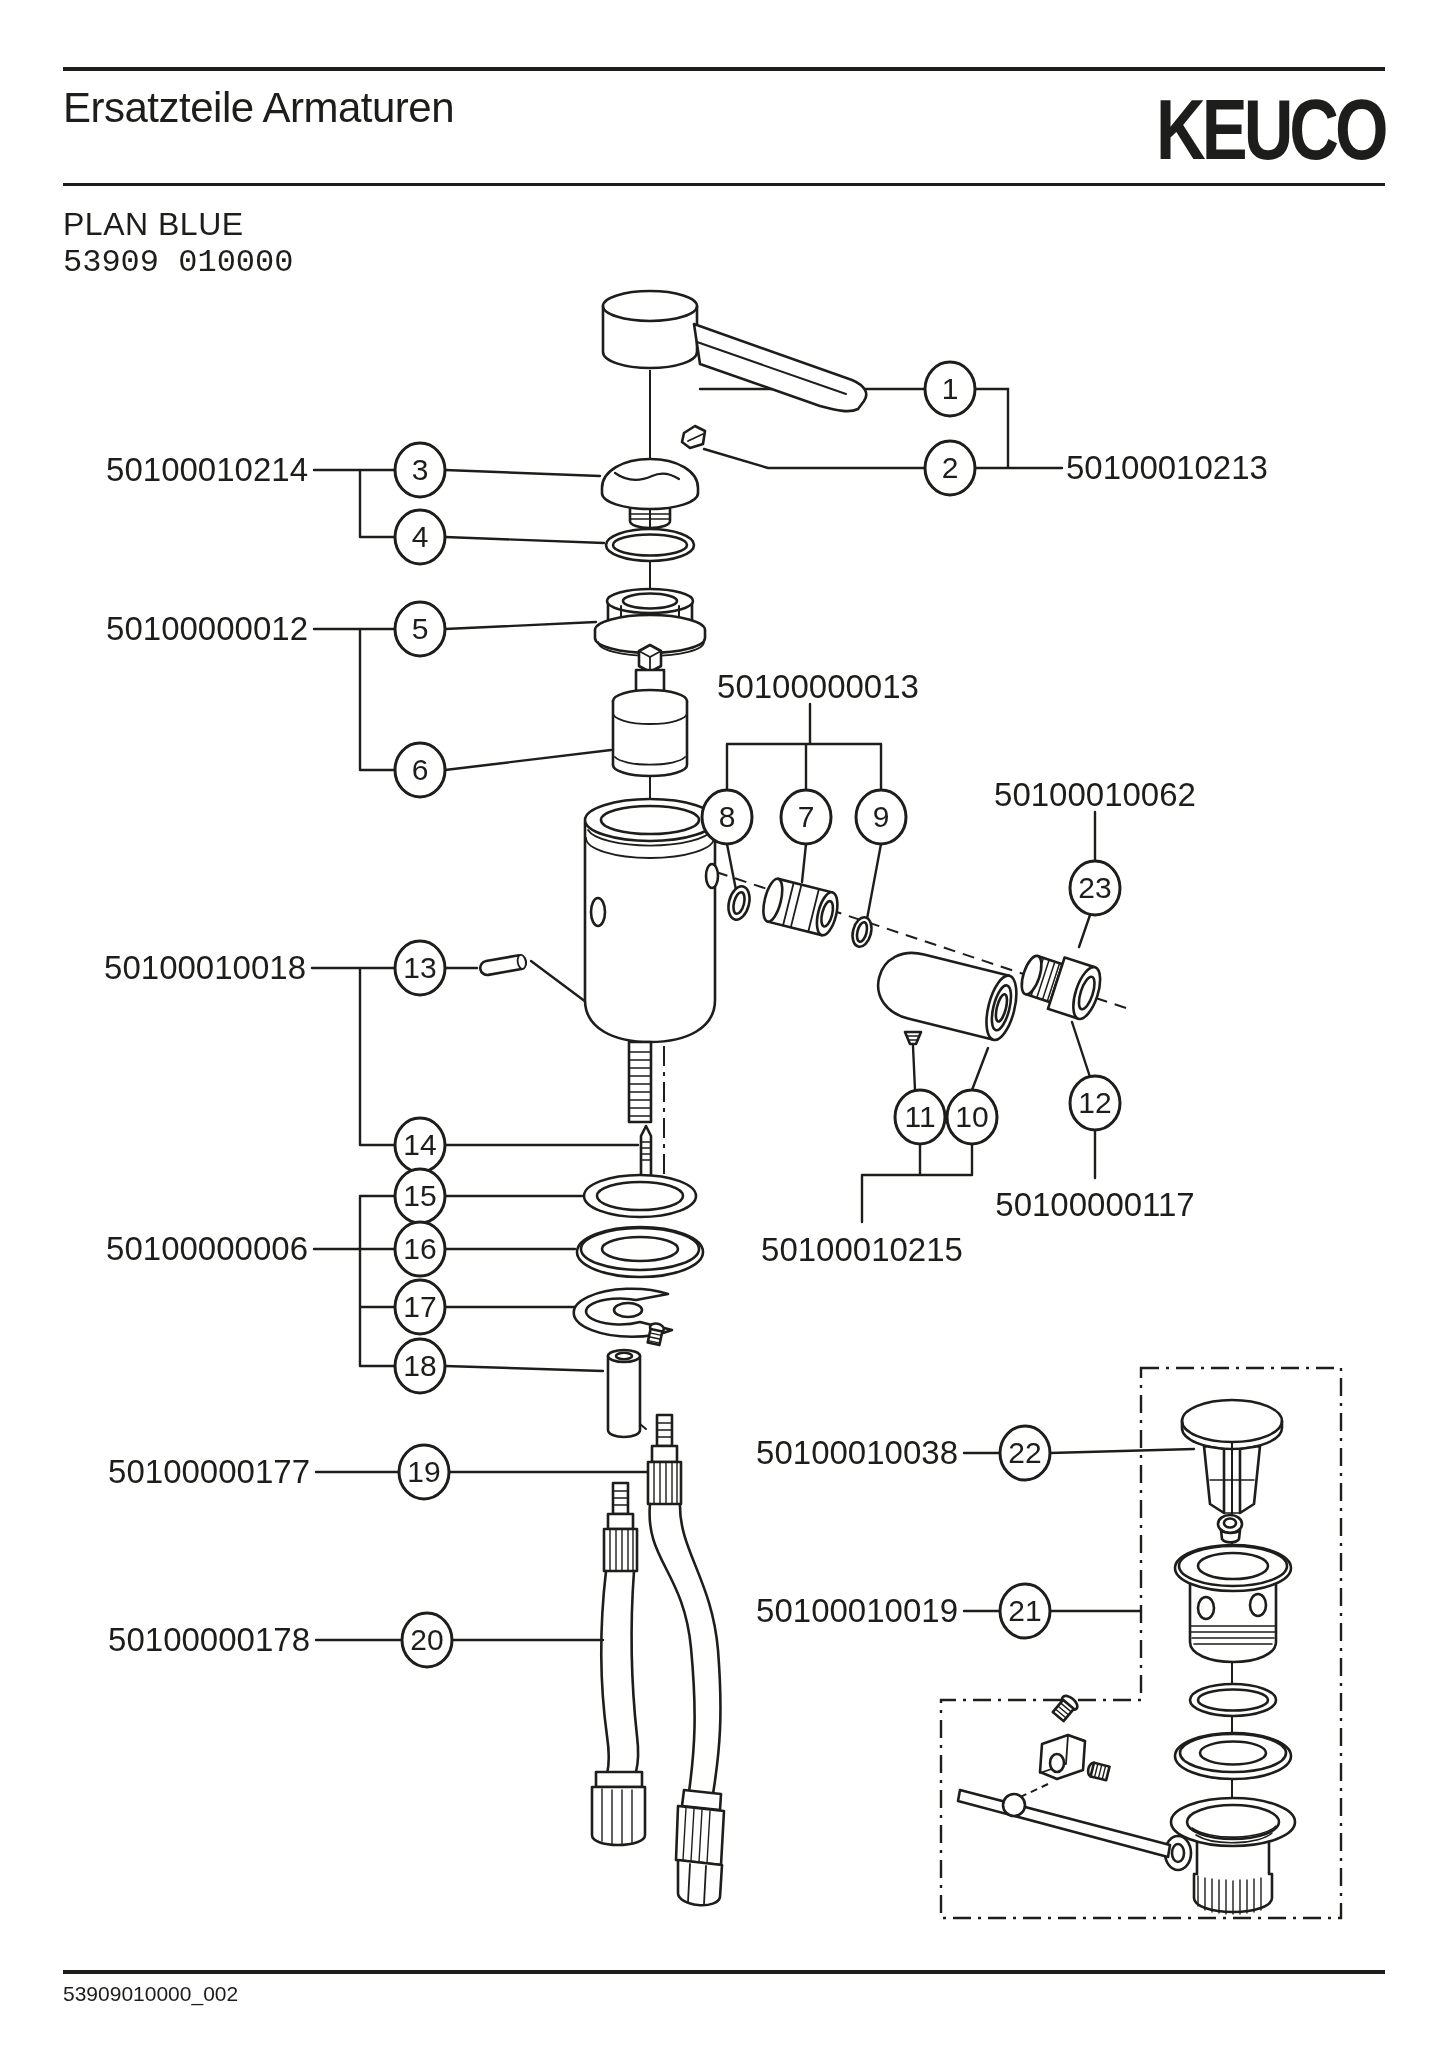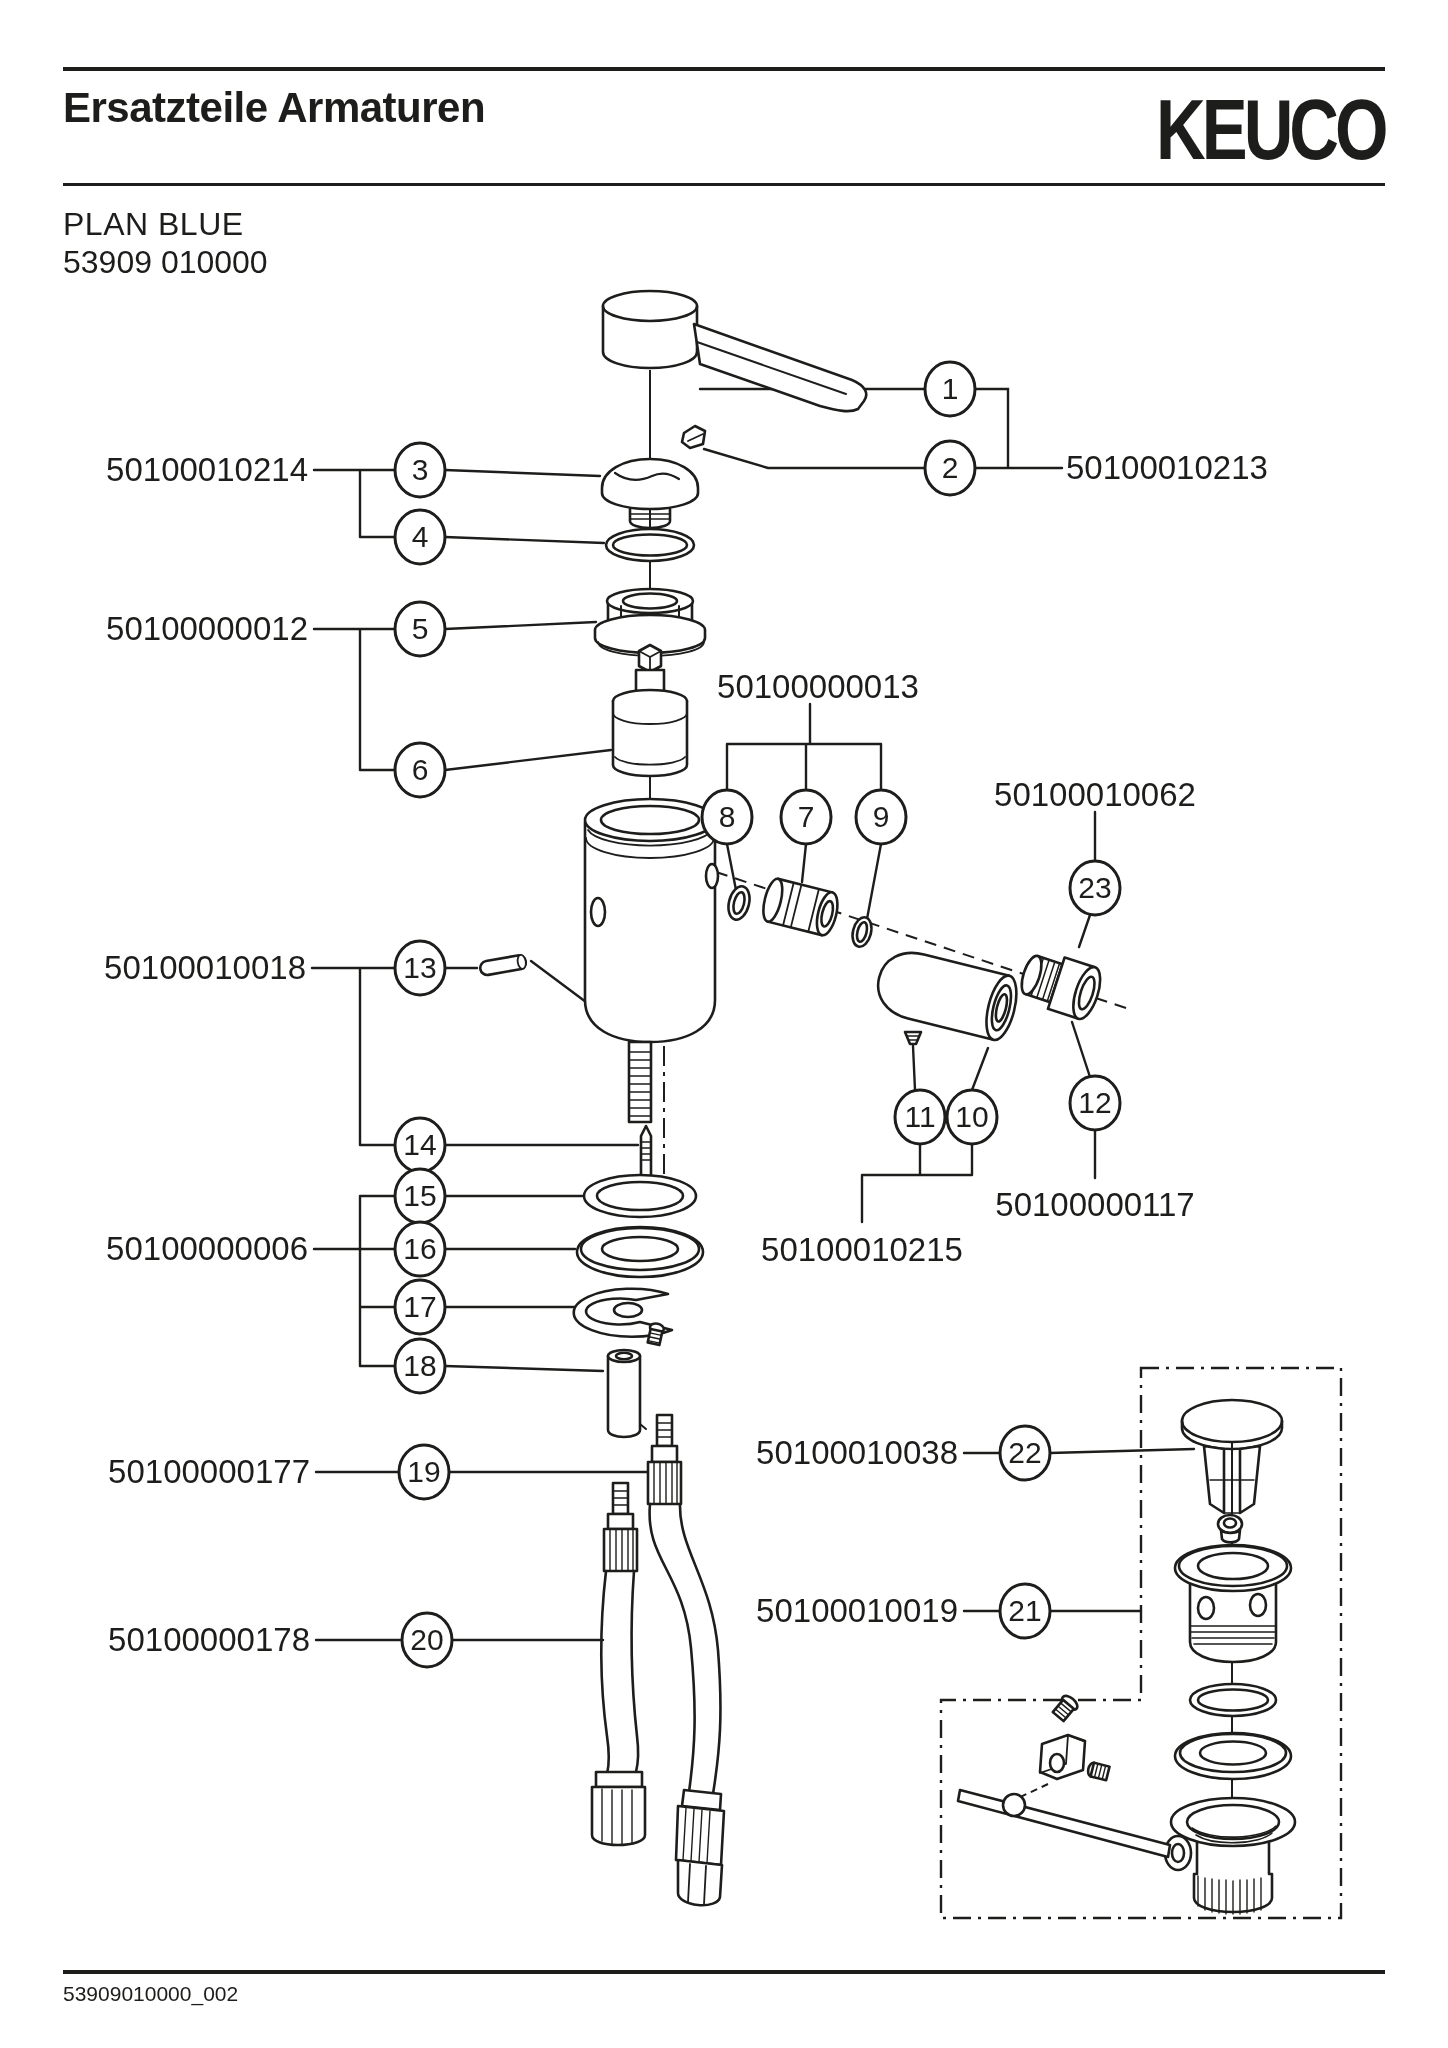"Ersatzteile Armaturen" .page-title { font-weight: 700 -> 400 }
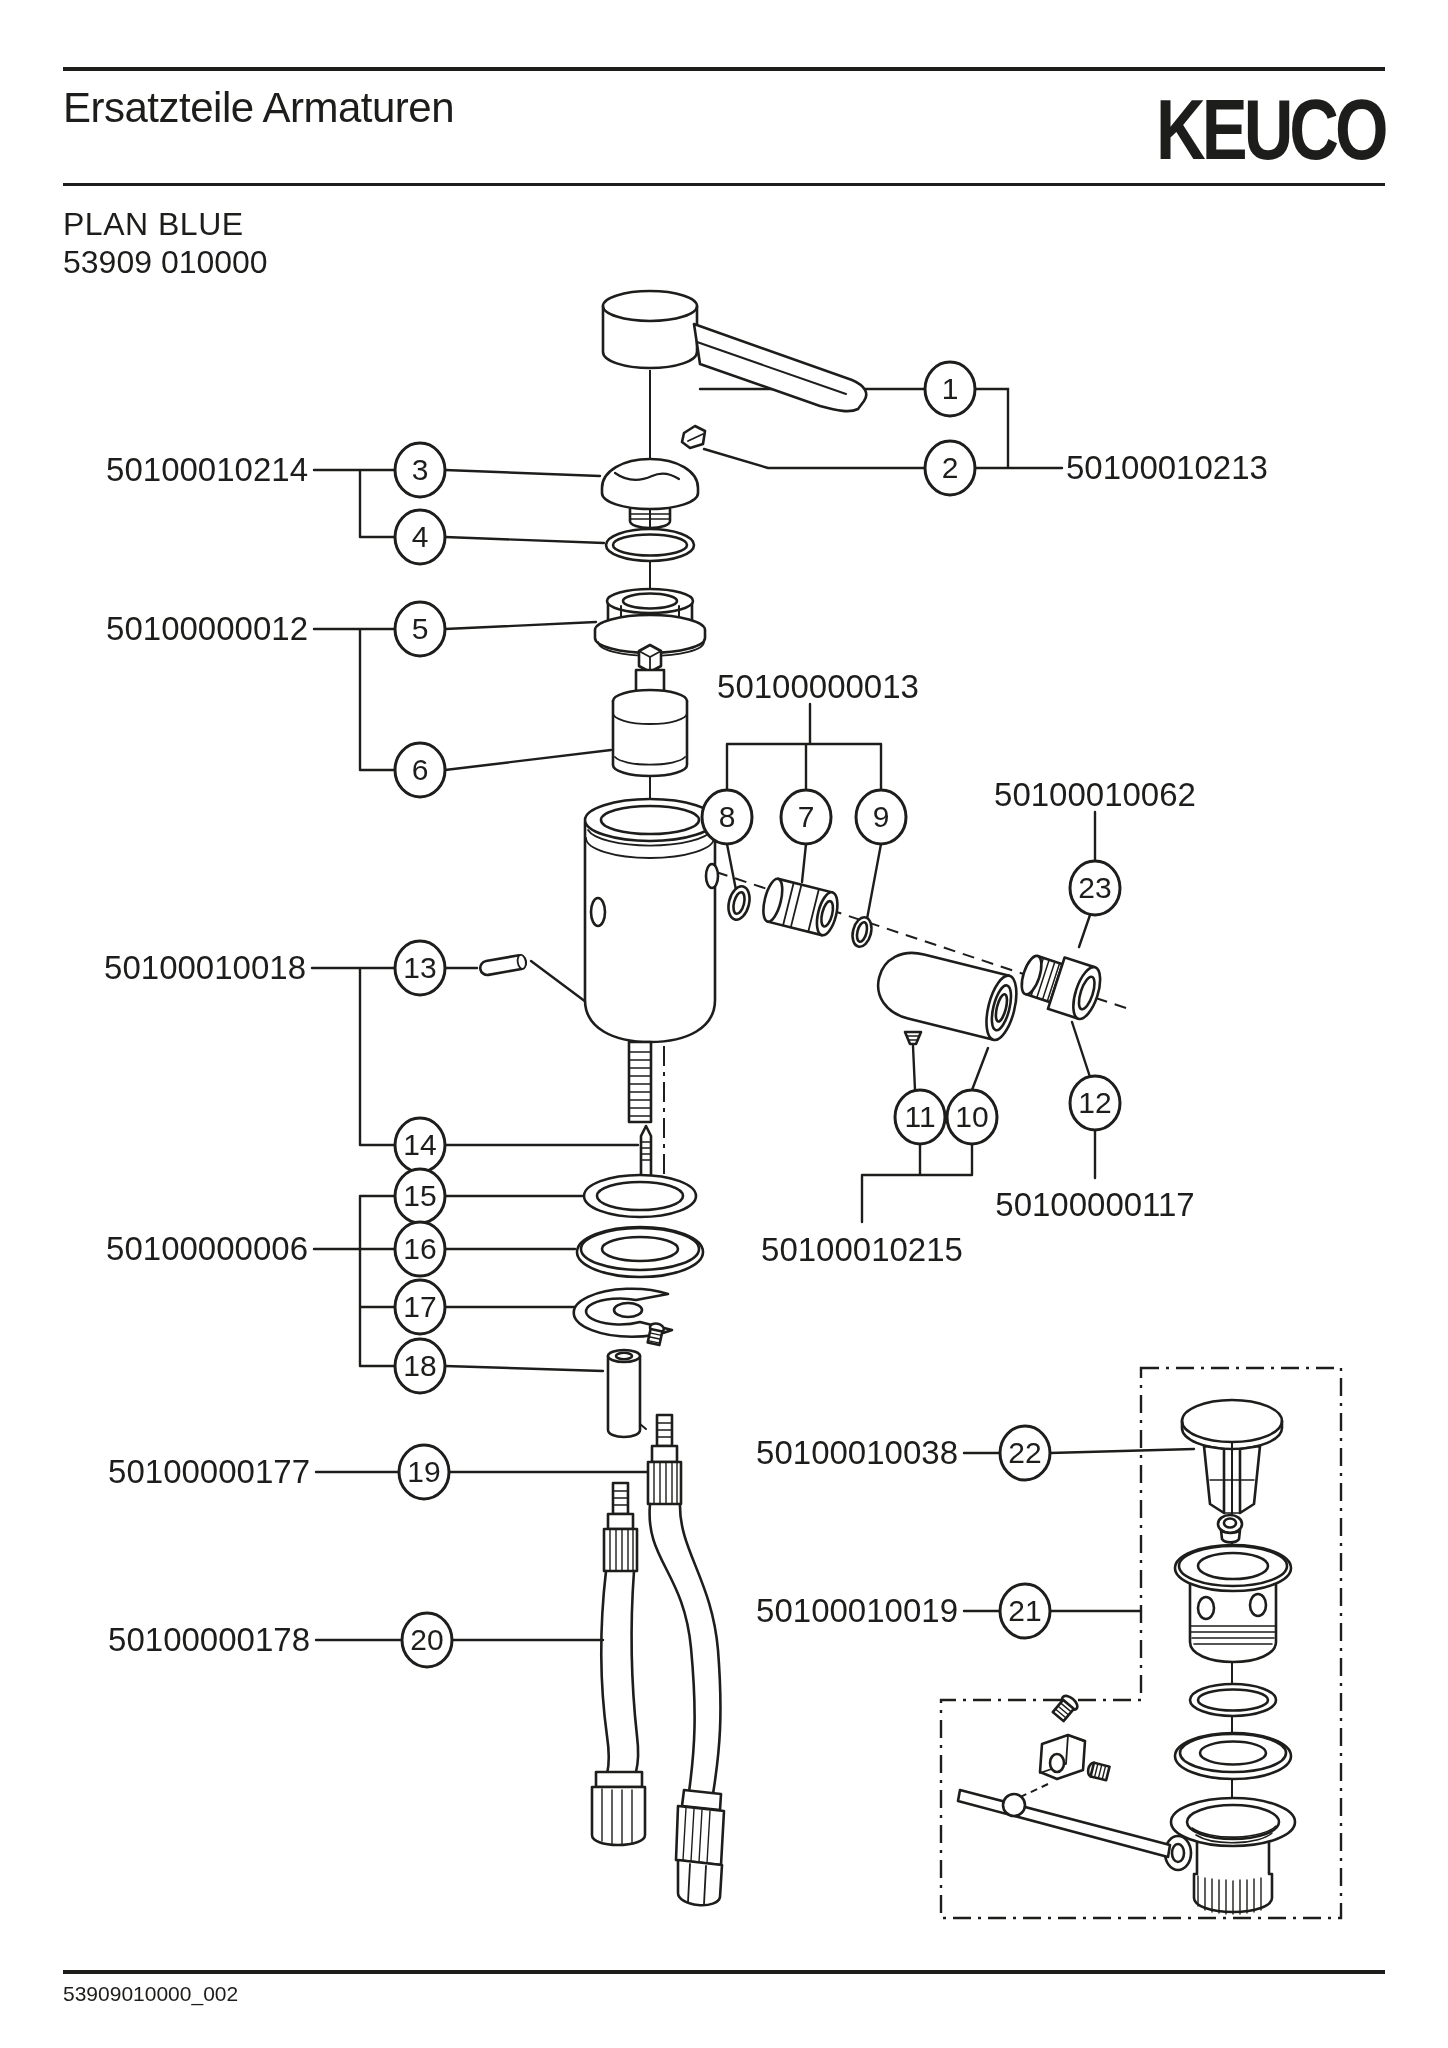"53909 010000" .article-number { font-family: none -> Liberation Mono, monospace }
